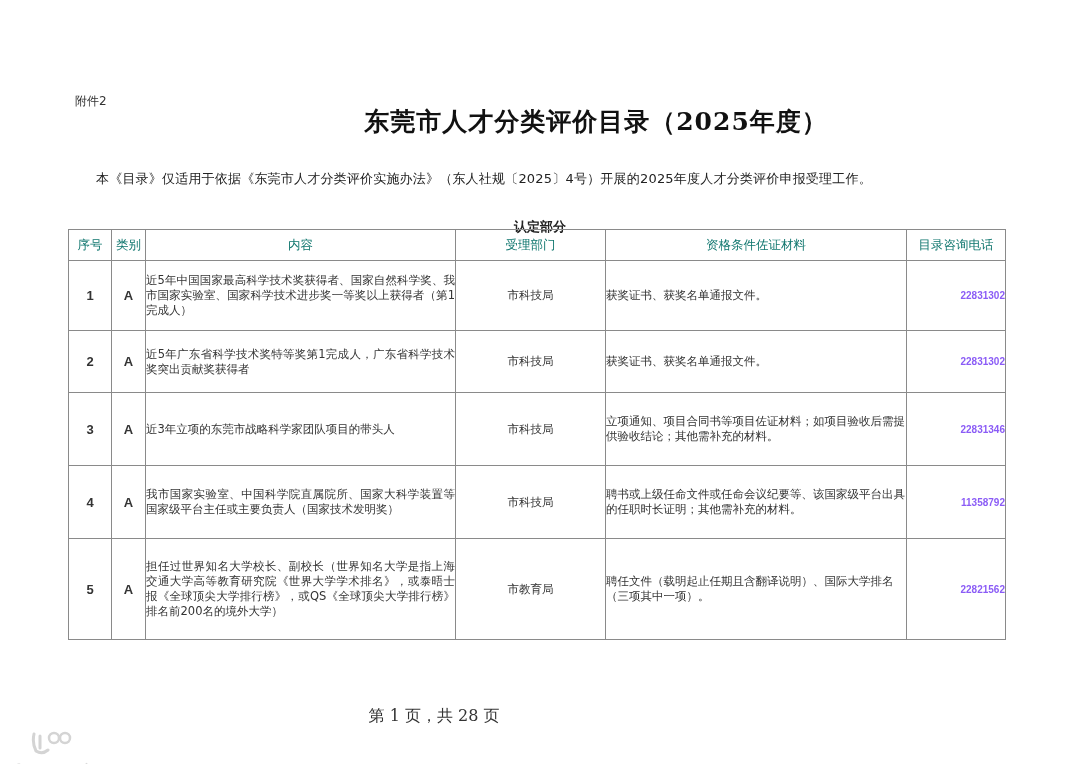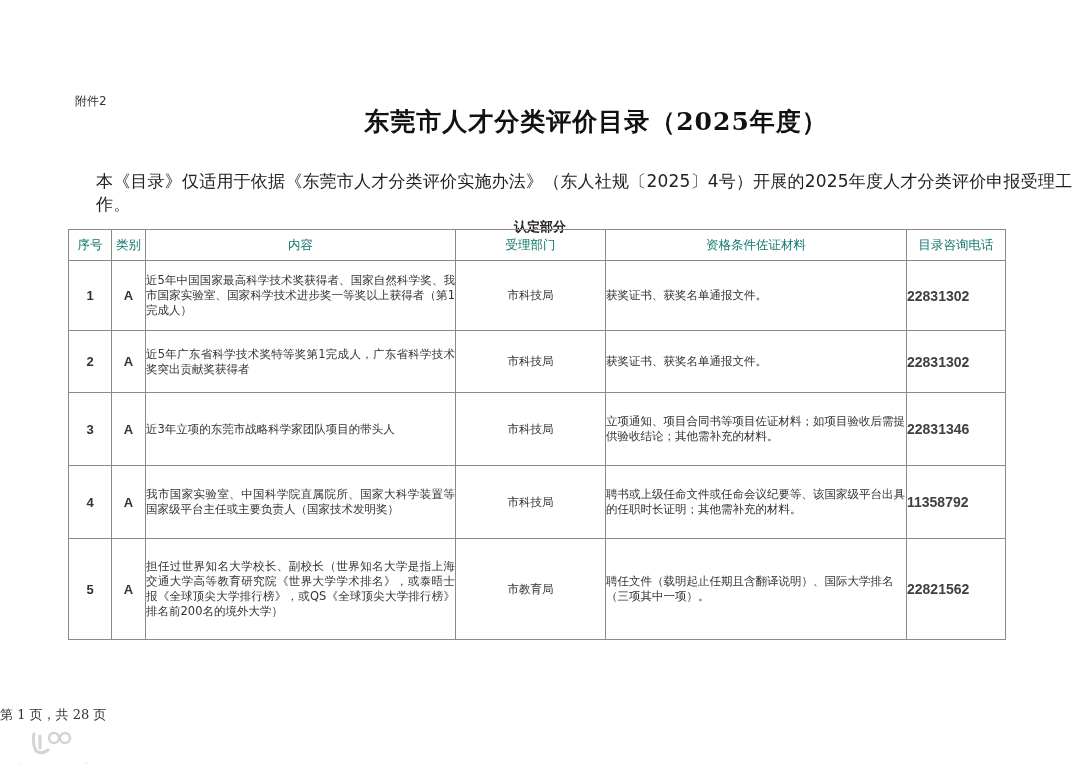"本《目录》仅适用于依据《东莞市人才分类评价实施办法》（东人社规〔2025〕4号）" .intro { font-size: 17px -> 13px }
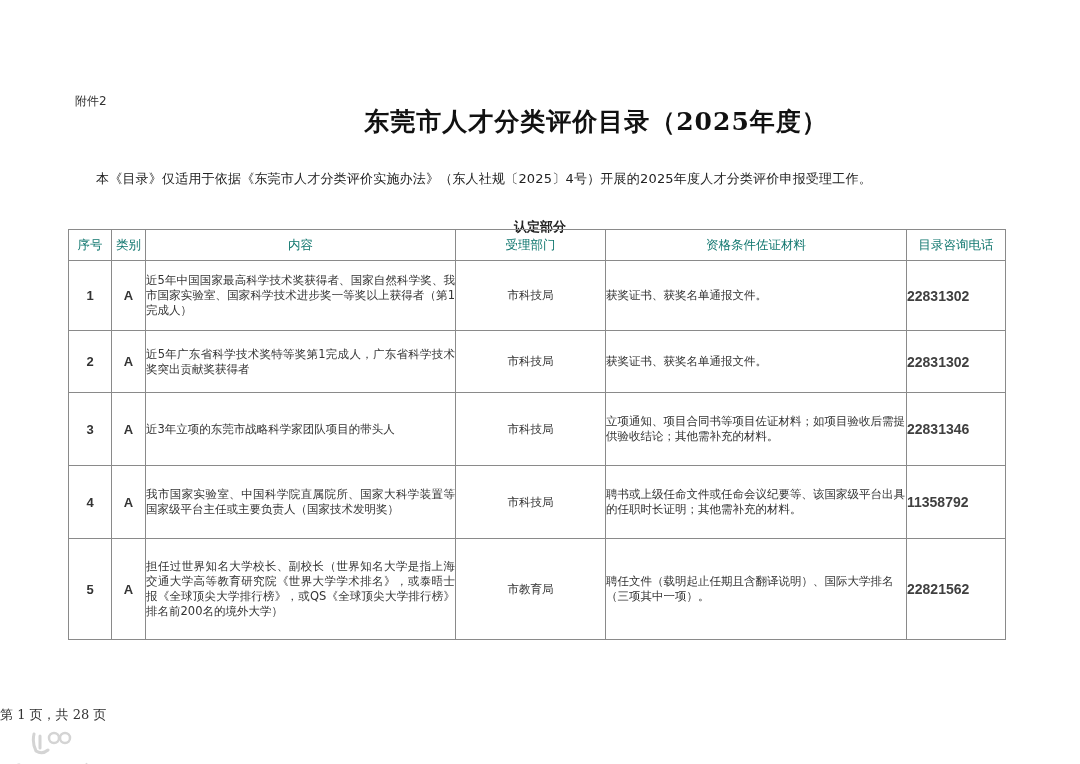"22831302" td.phone { color: #404040 -> #8b5cf6; font-size: 14px -> 10px; text-align: left -> right }
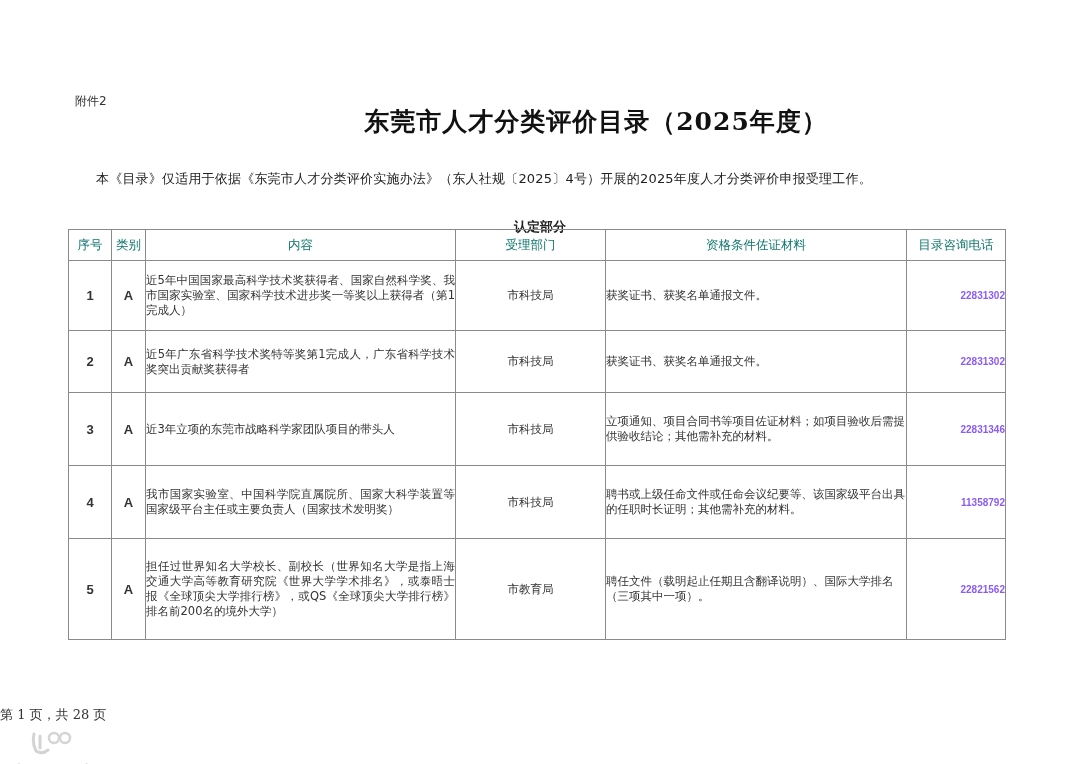"第 1 页，共 28 页" .footer { font-size: 13px -> 16px; text-align: none -> center }
